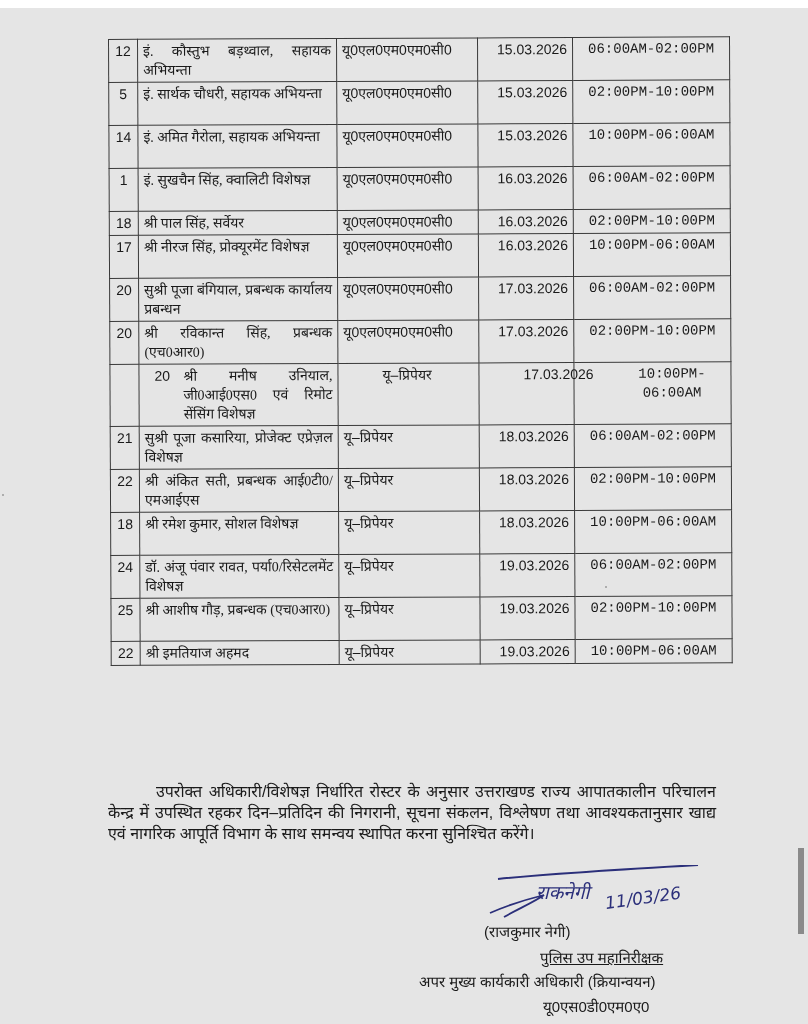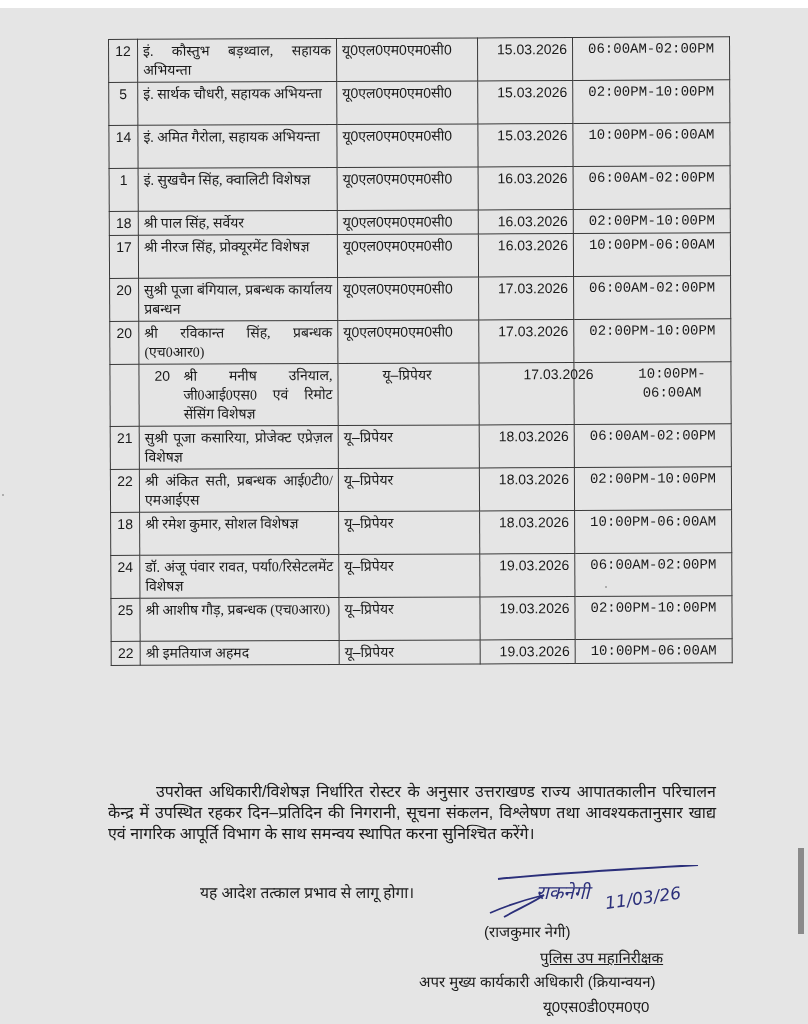"यह आदेश तत्काल प्रभाव से" div.effective { html: <div>यह आदेश तत्काल प्रभाव से लागू होगा।</div> -> none }
